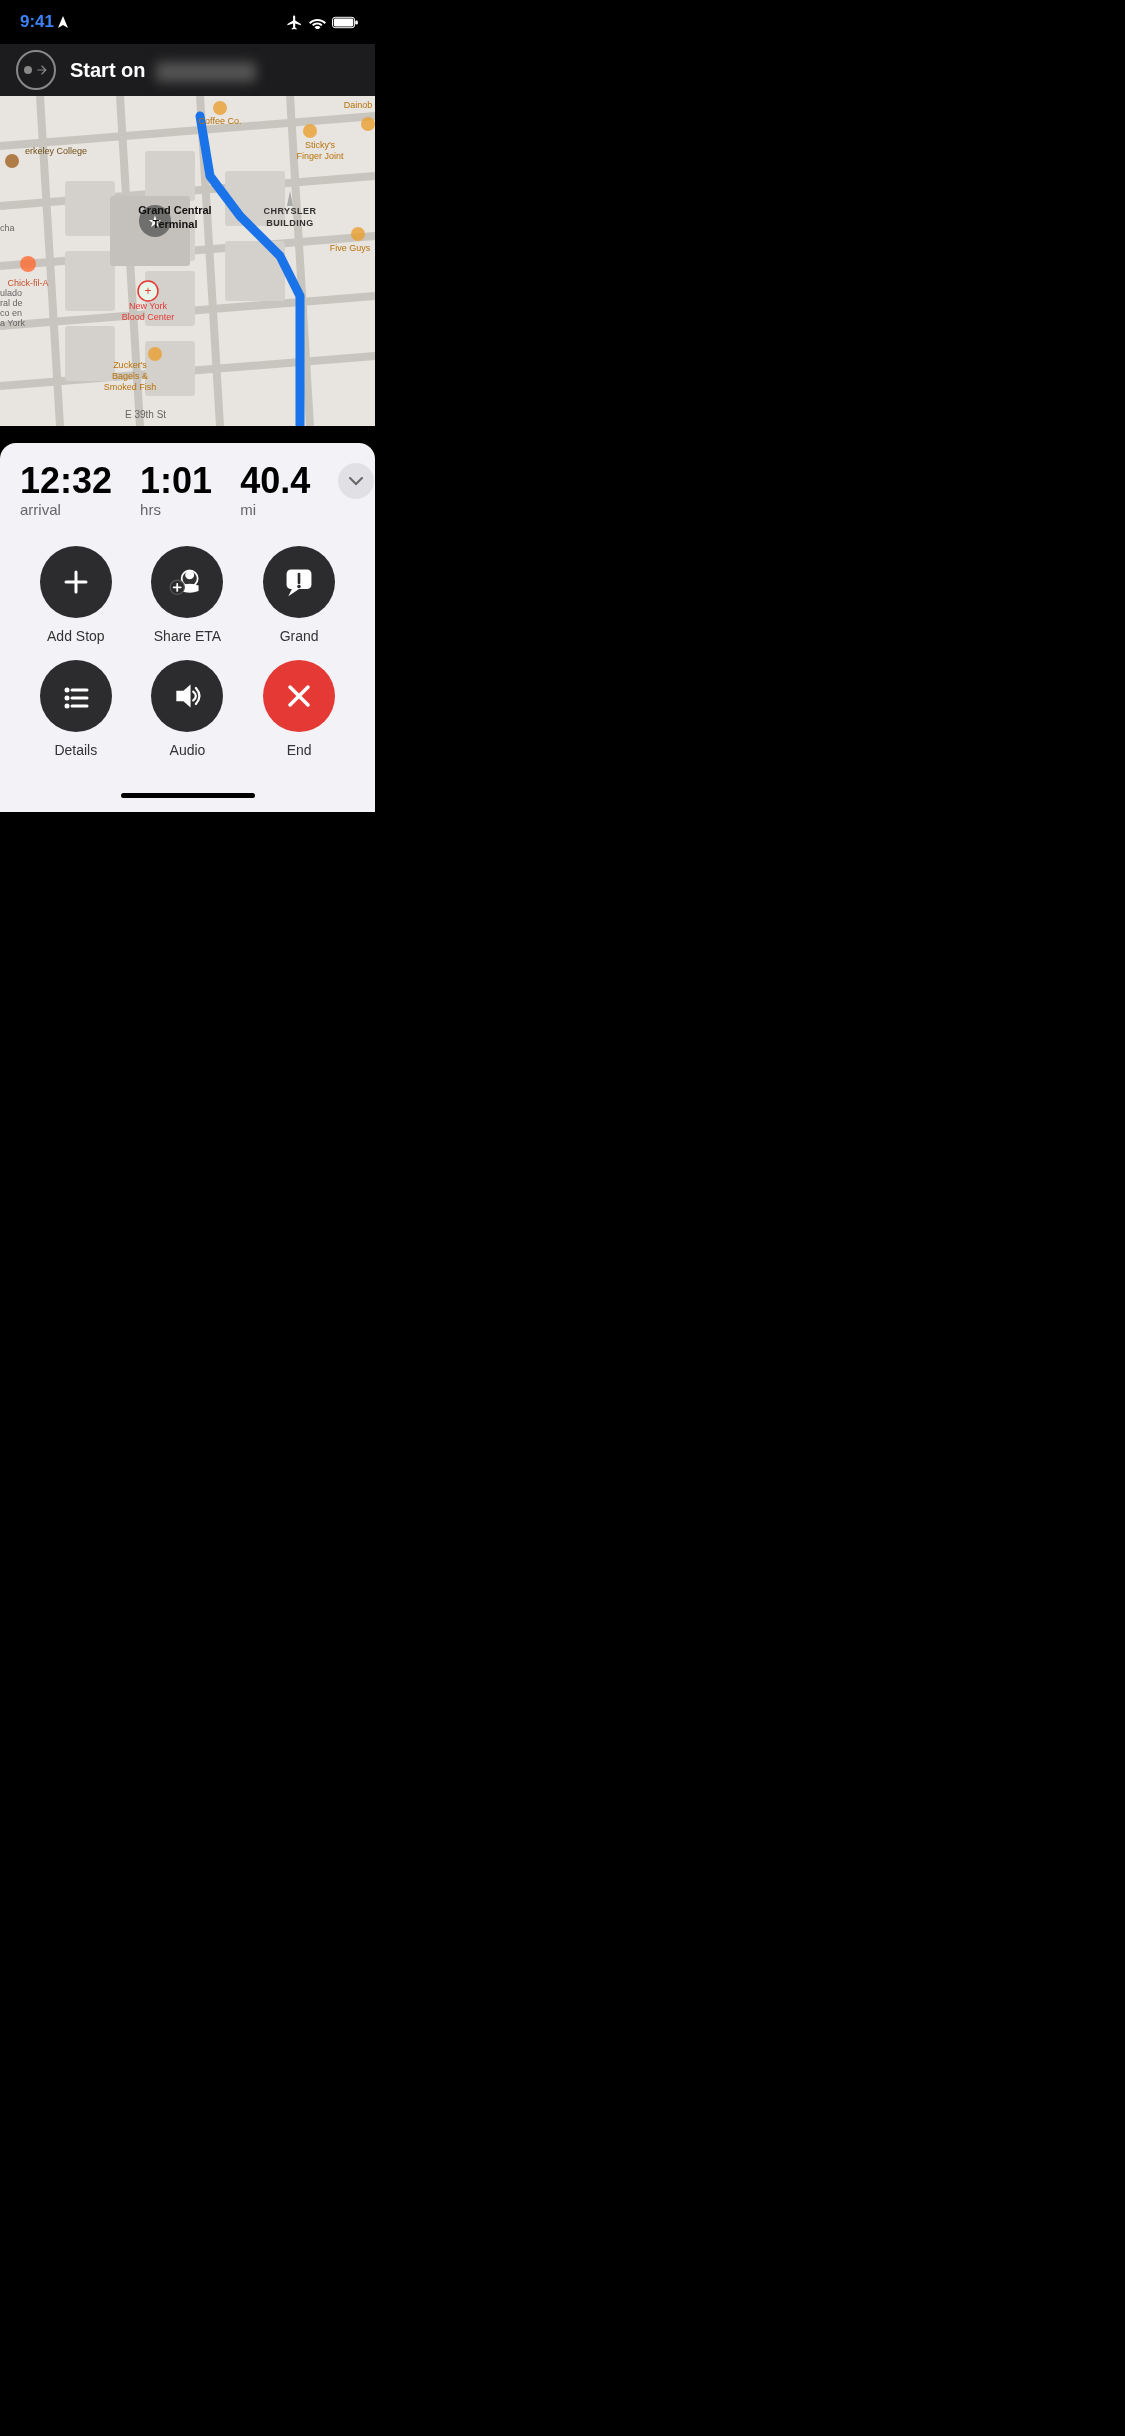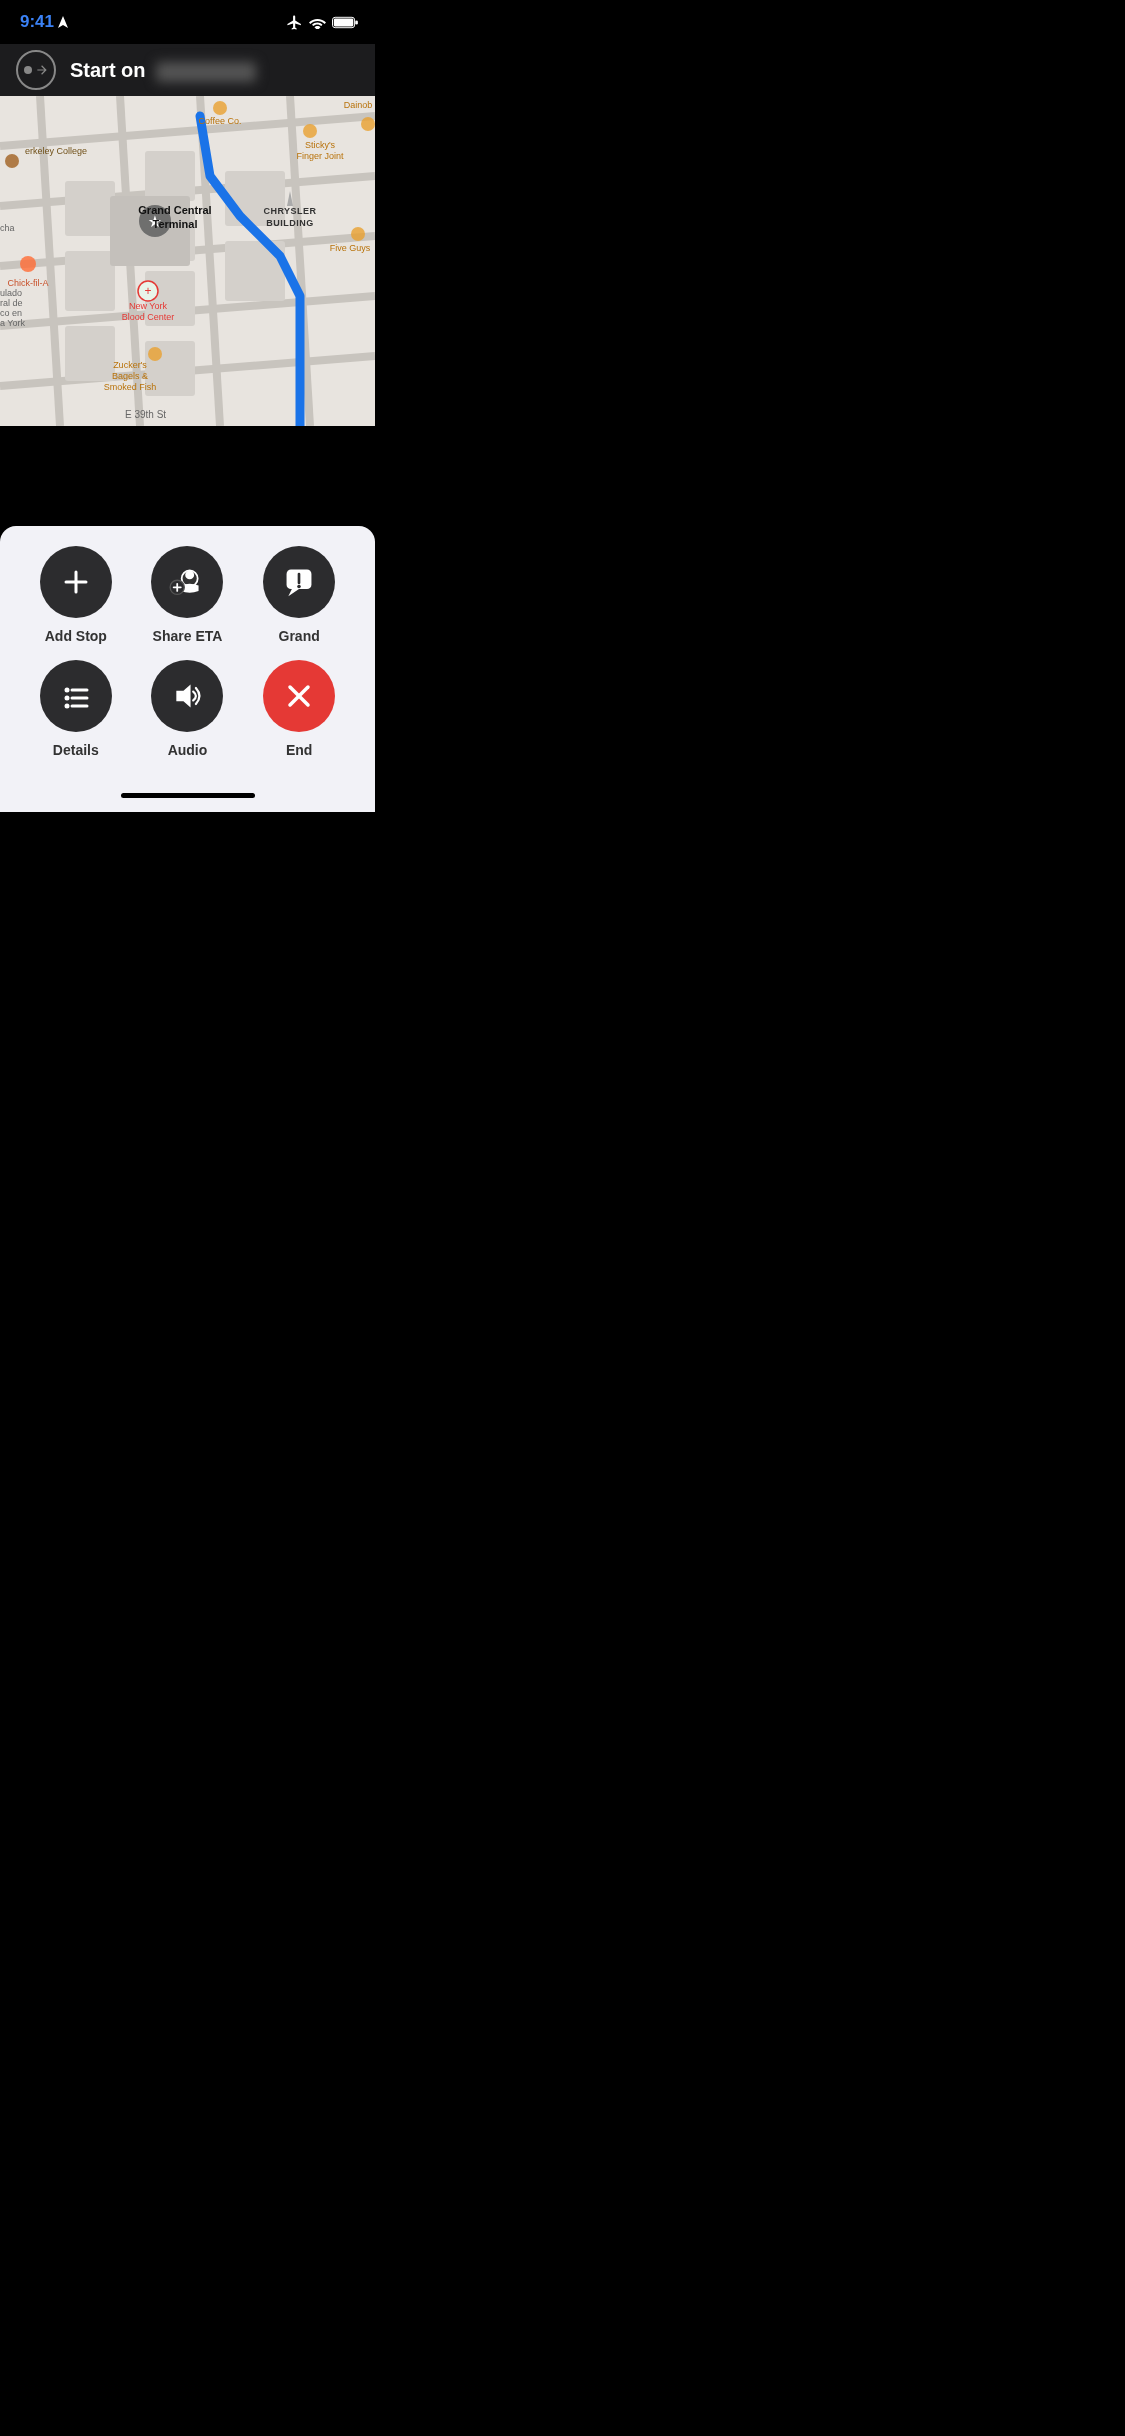"12:32" div.eta-row { html: none -> <div> <div> <span>12:32</span> <span>arrival</span> </div> <div> <span>1:01</span> <span>hrs</span> </div> <div> <span>40.4</span> <span>mi</span> </div> <div> <svg> <path></path> </svg> </div> </div> }
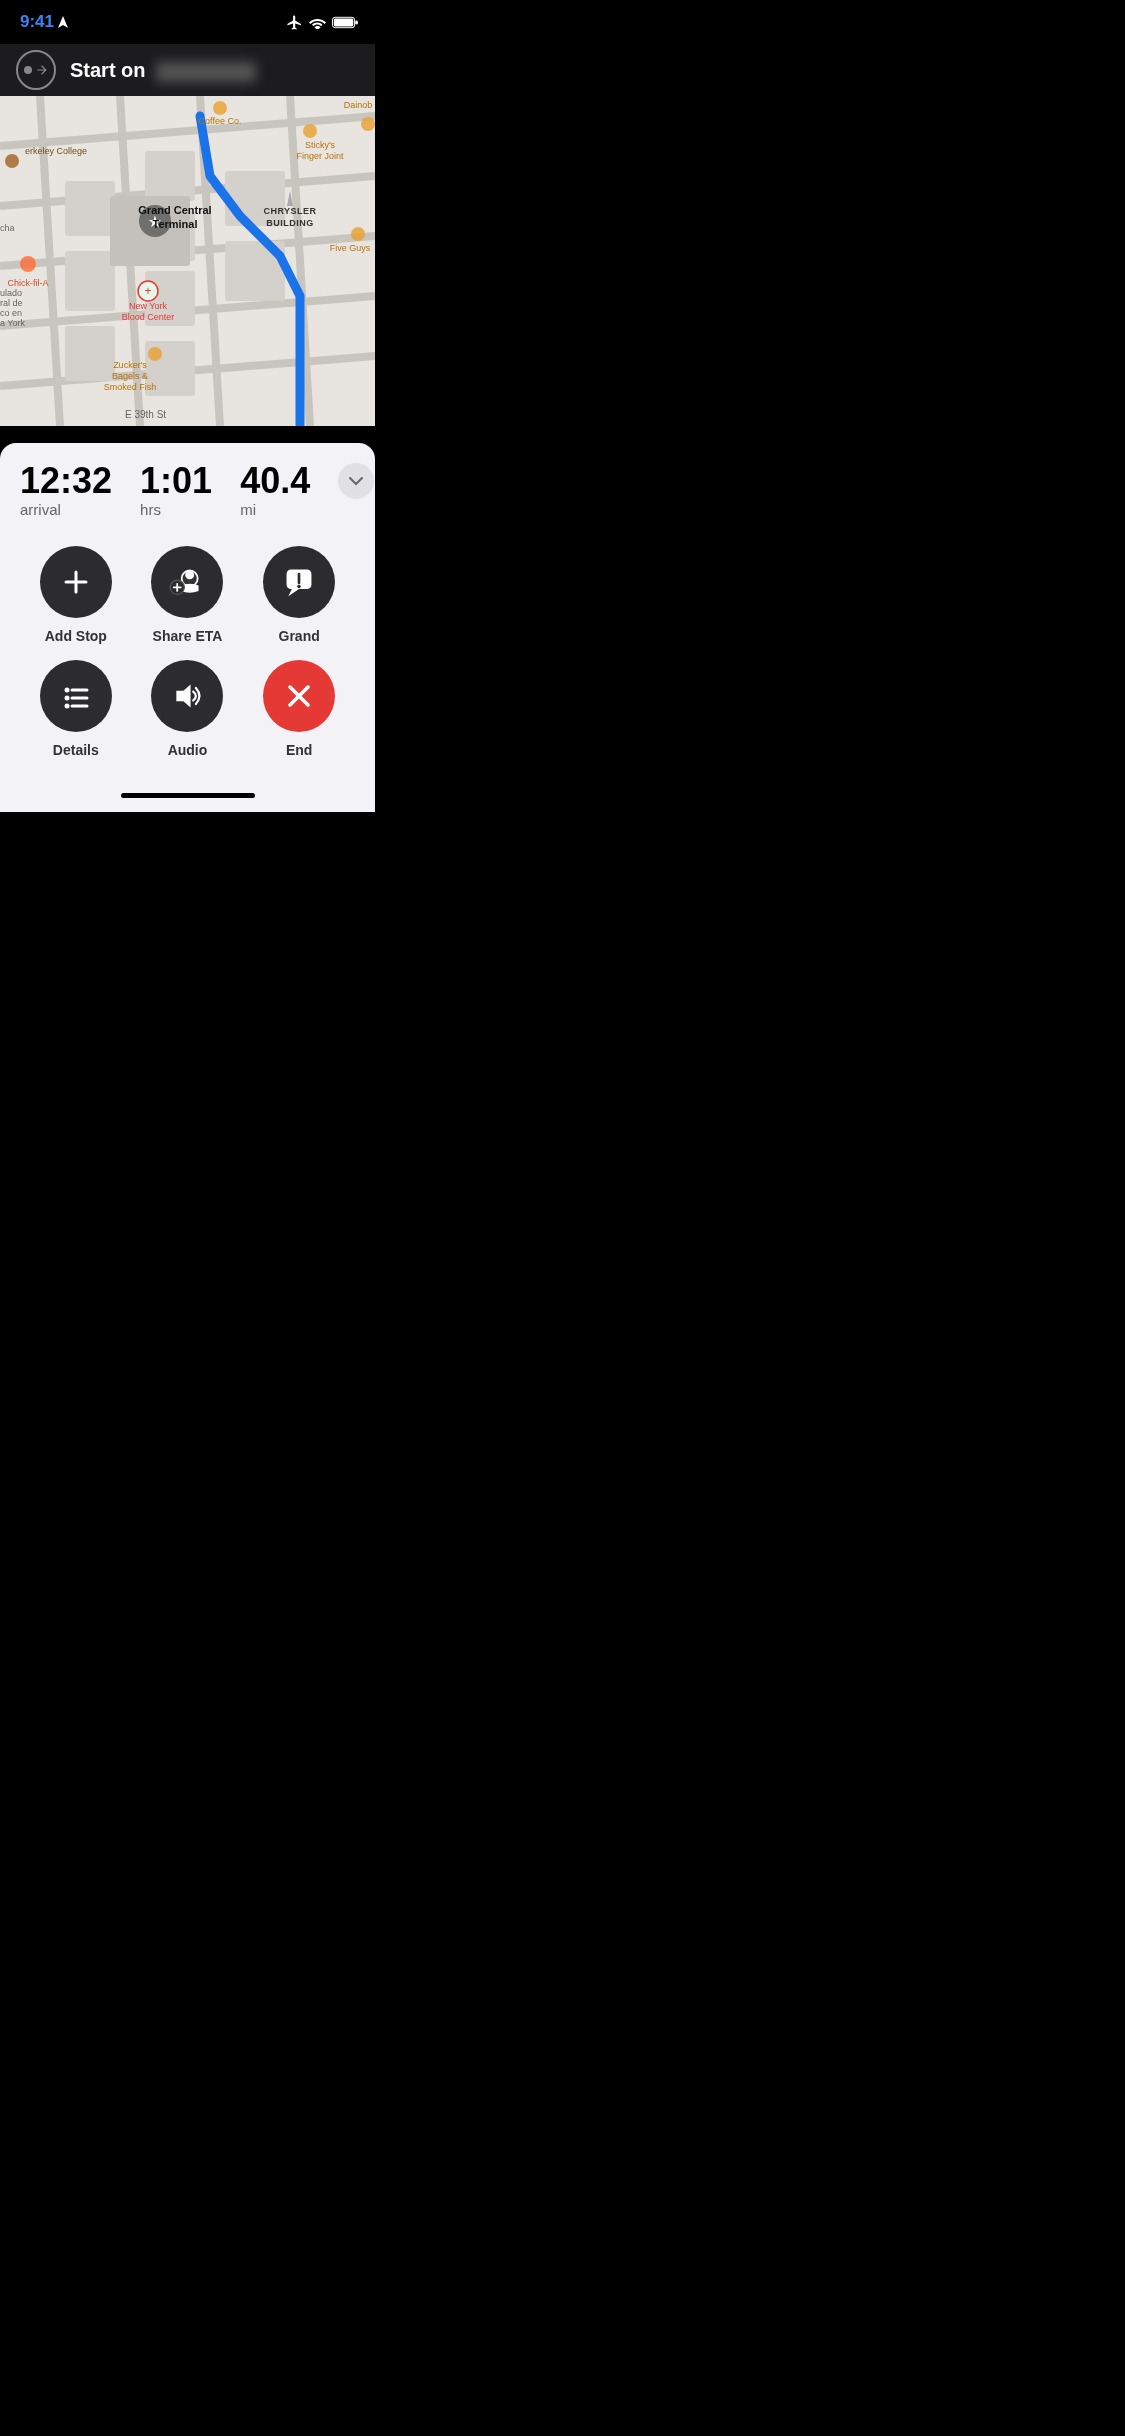"Add Stop" .action-label { font-weight: 700 -> 400 }
